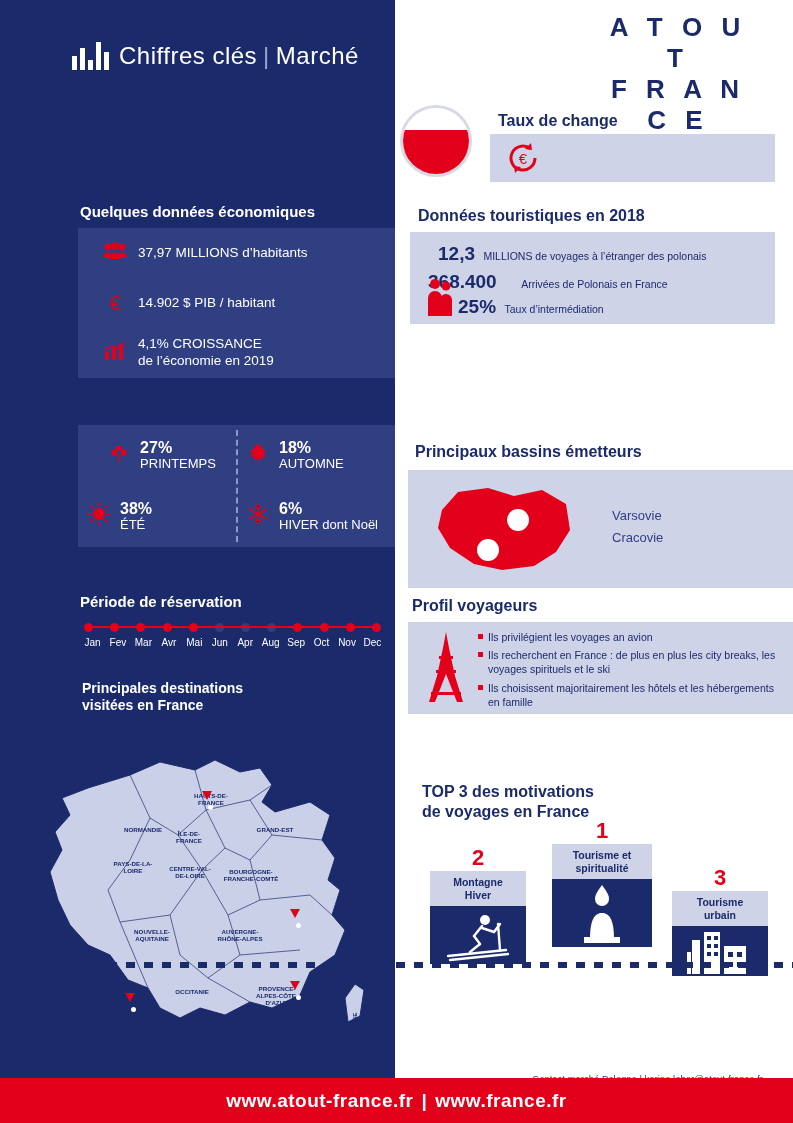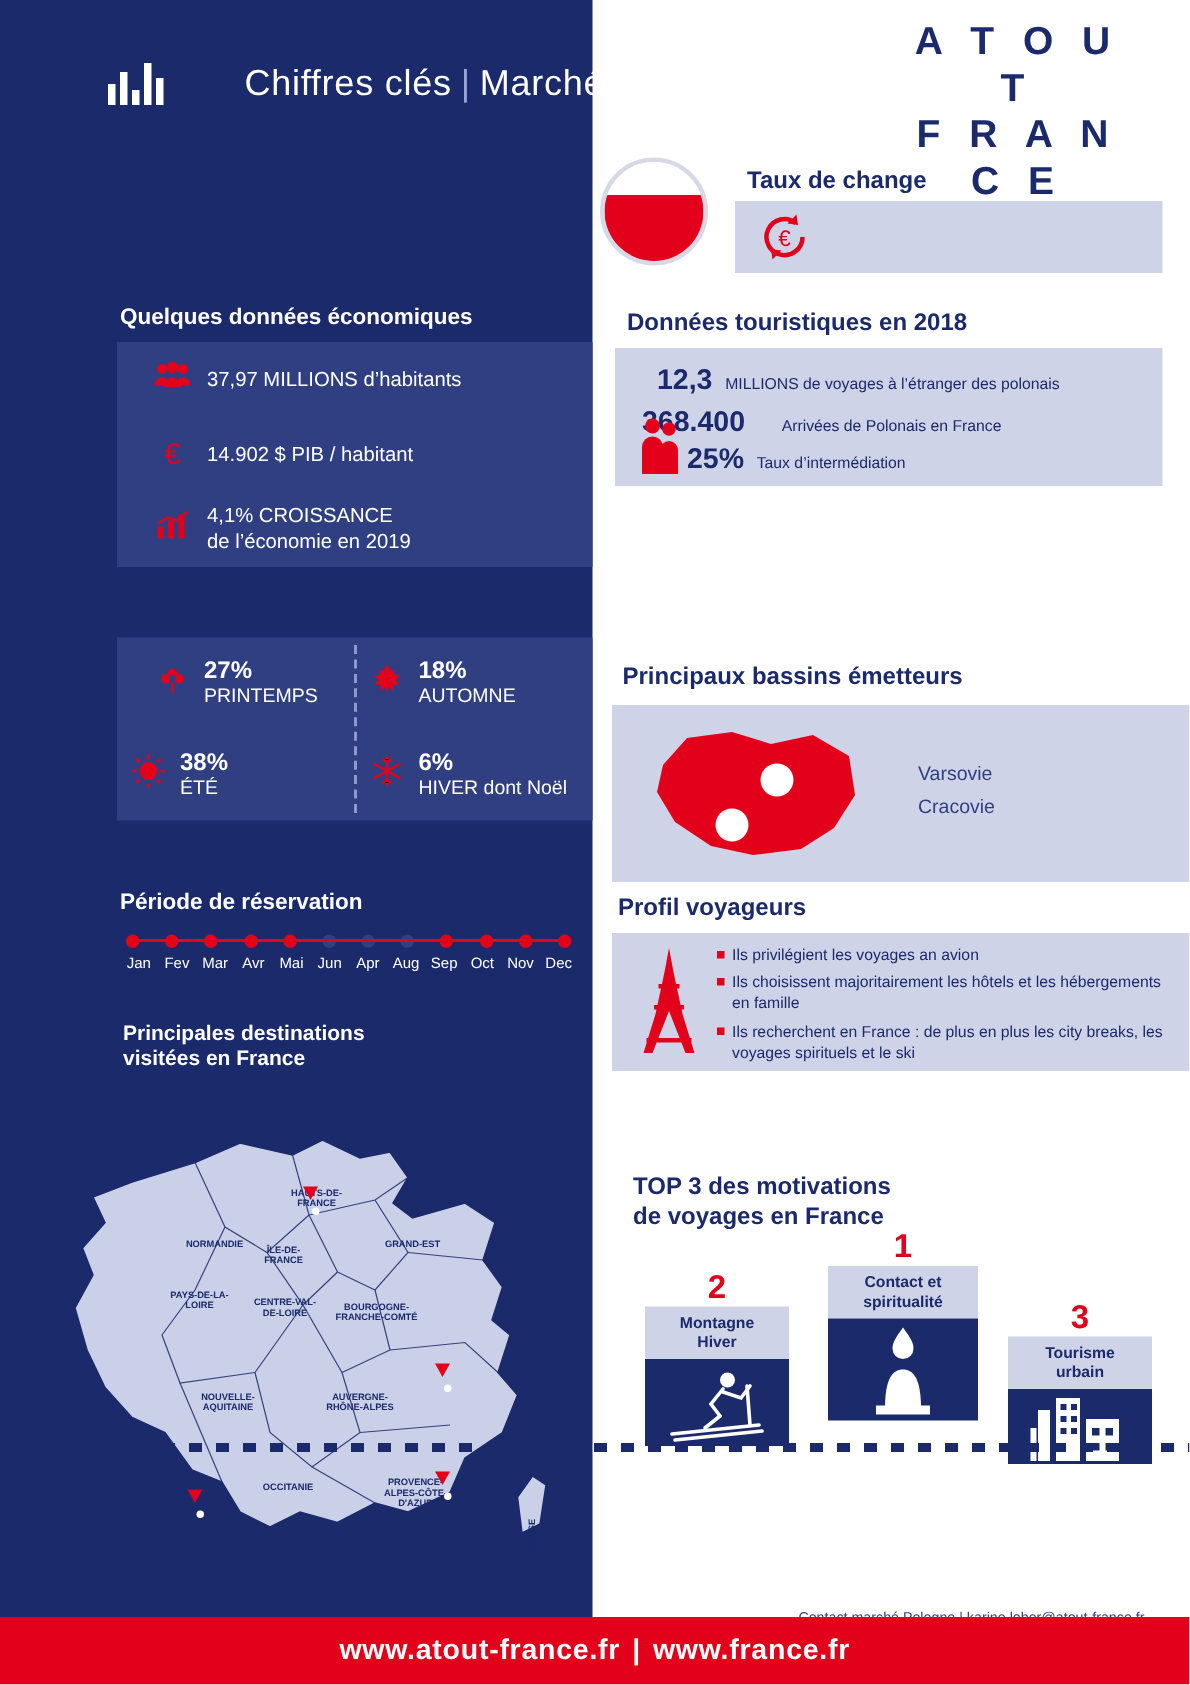"Chiffres clés | Marché" .header-row { gap: 44px -> none }
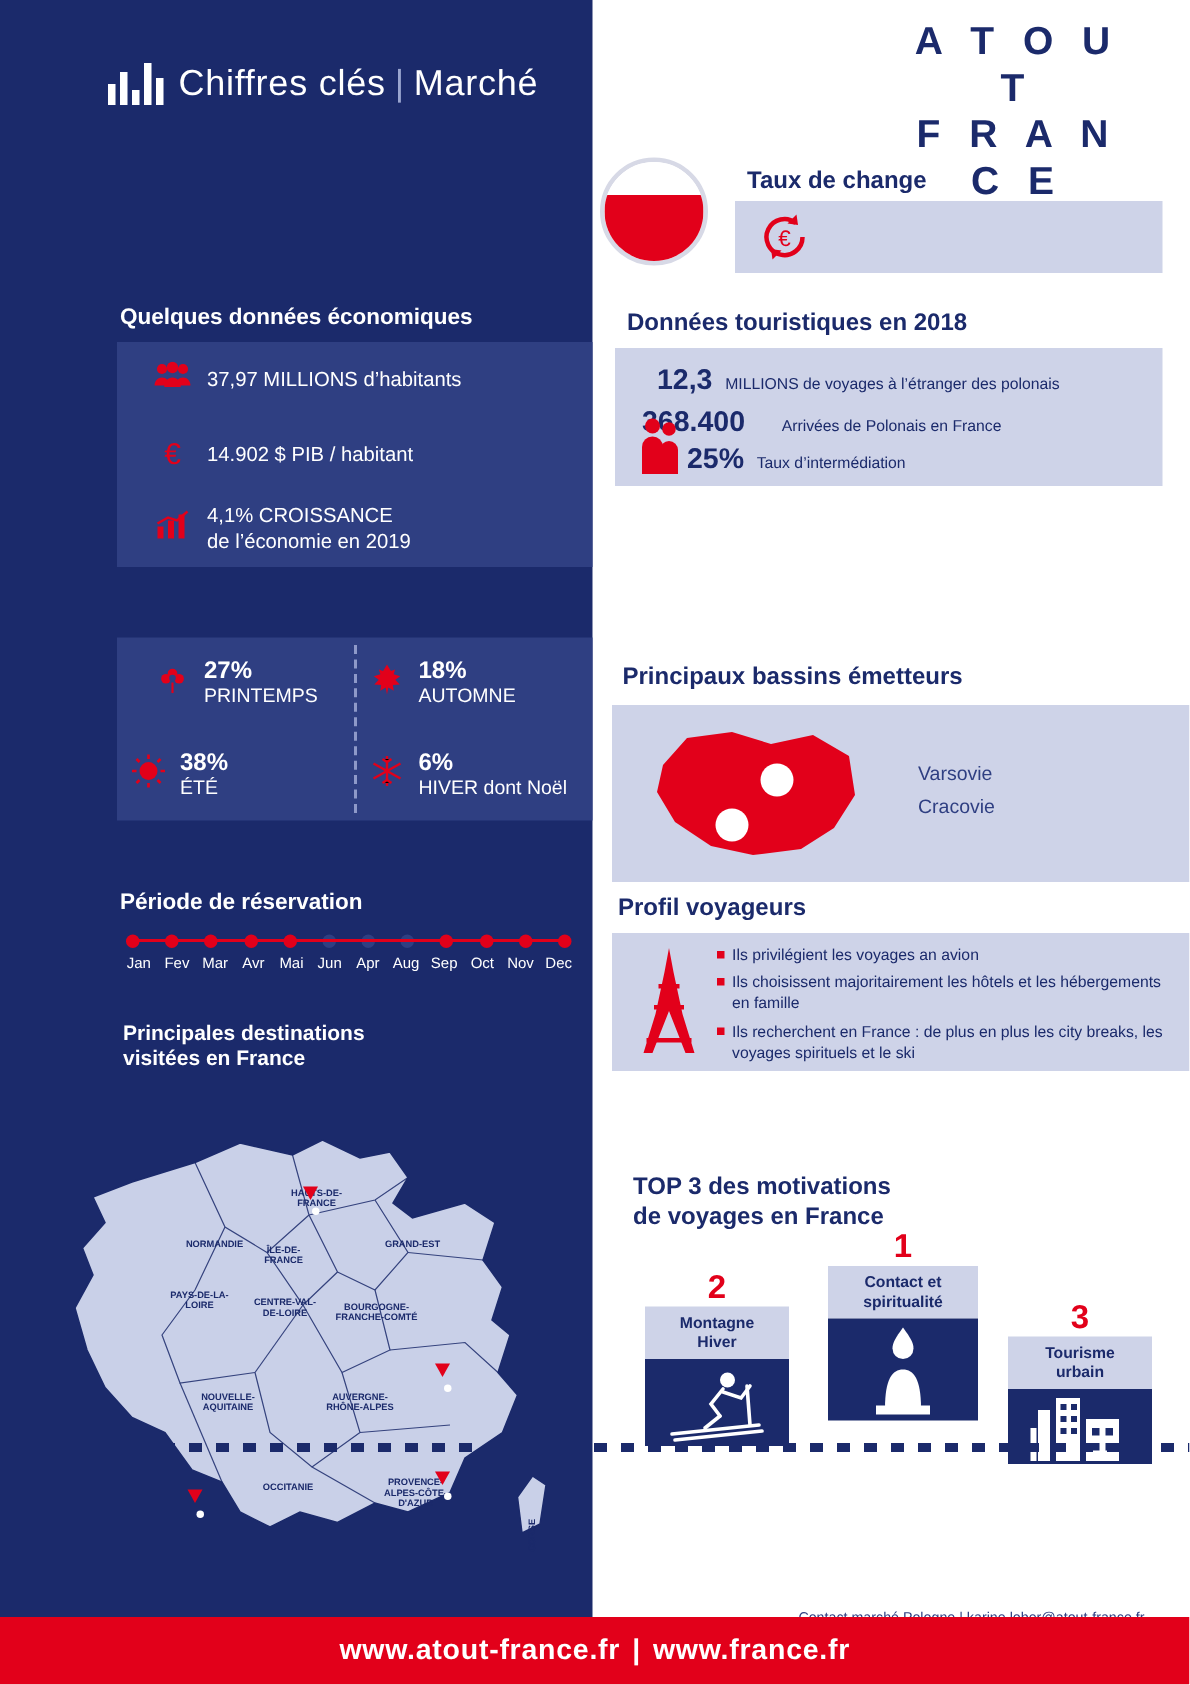"27%" .s1 { justify-content: none -> center; left: 16px -> 0 }
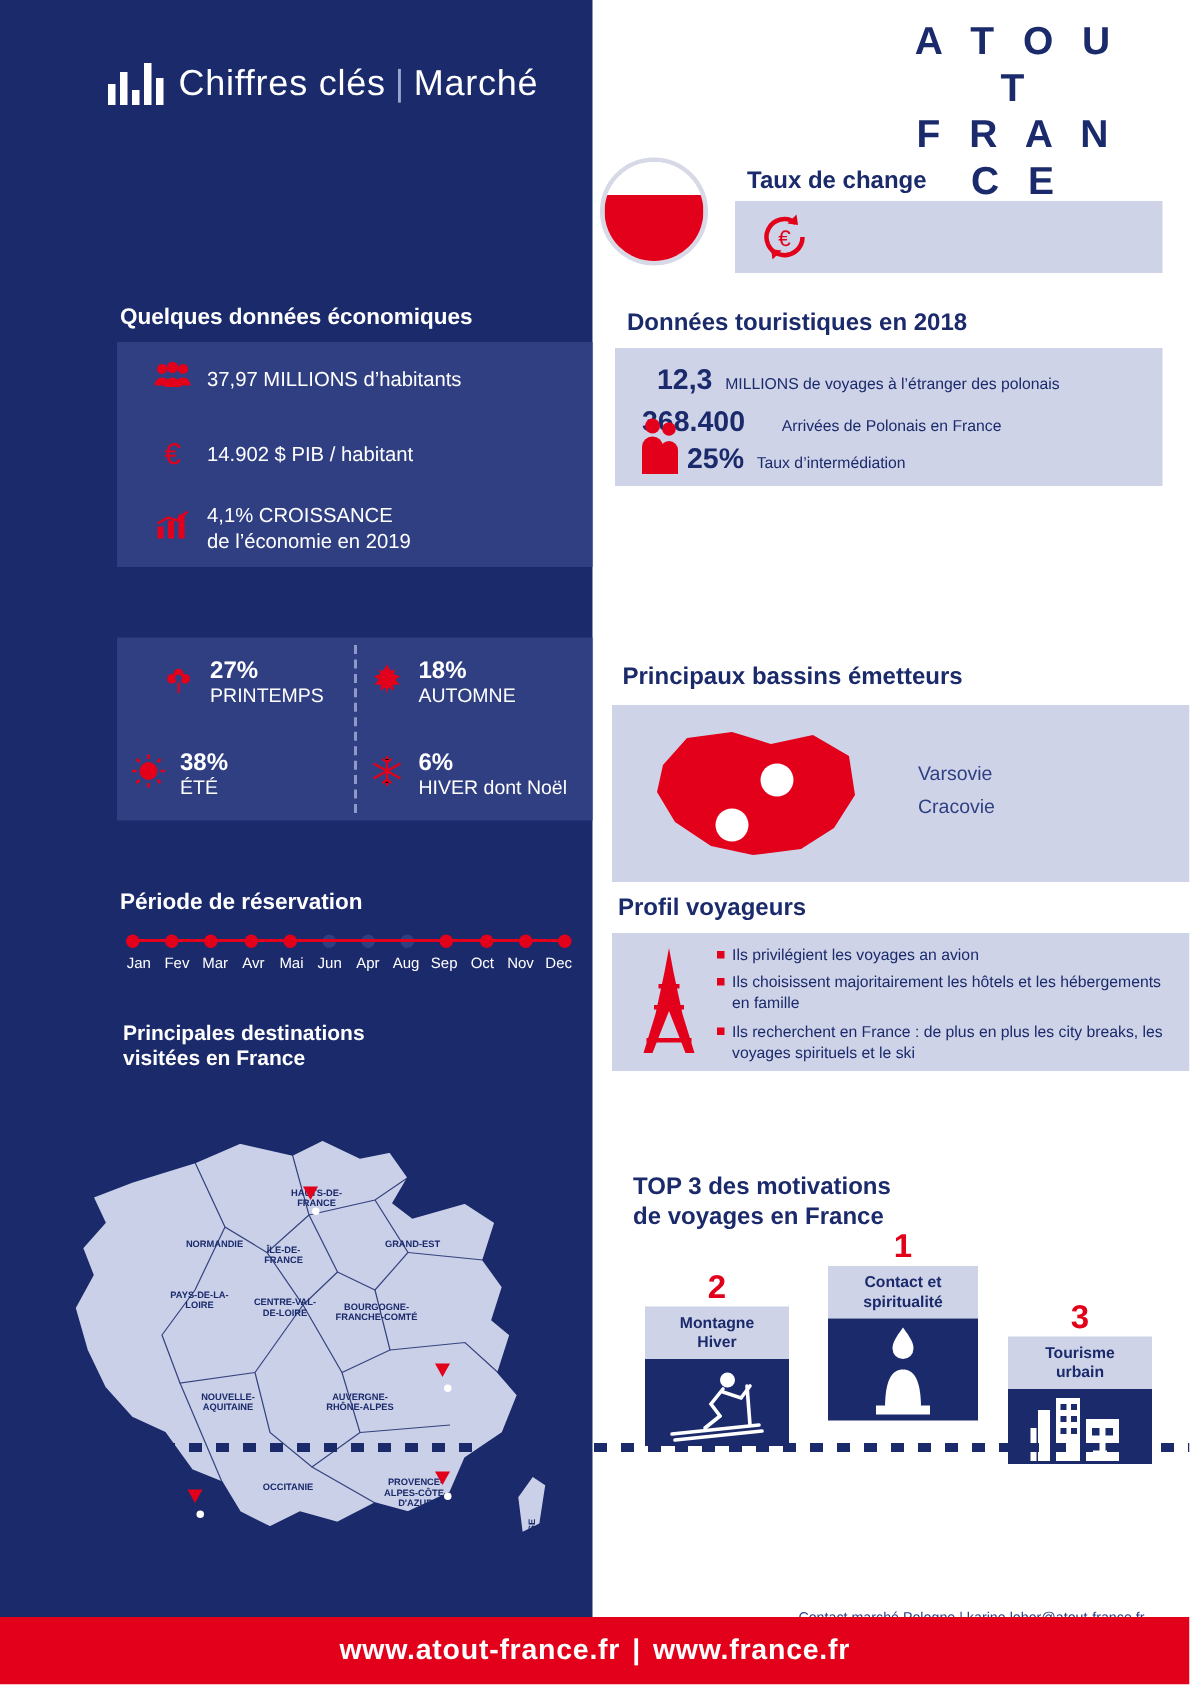"Ils choisissent majoritairement les" li { order: before "Ils recherchent en France :" -> after "Ils recherchent en France :" }
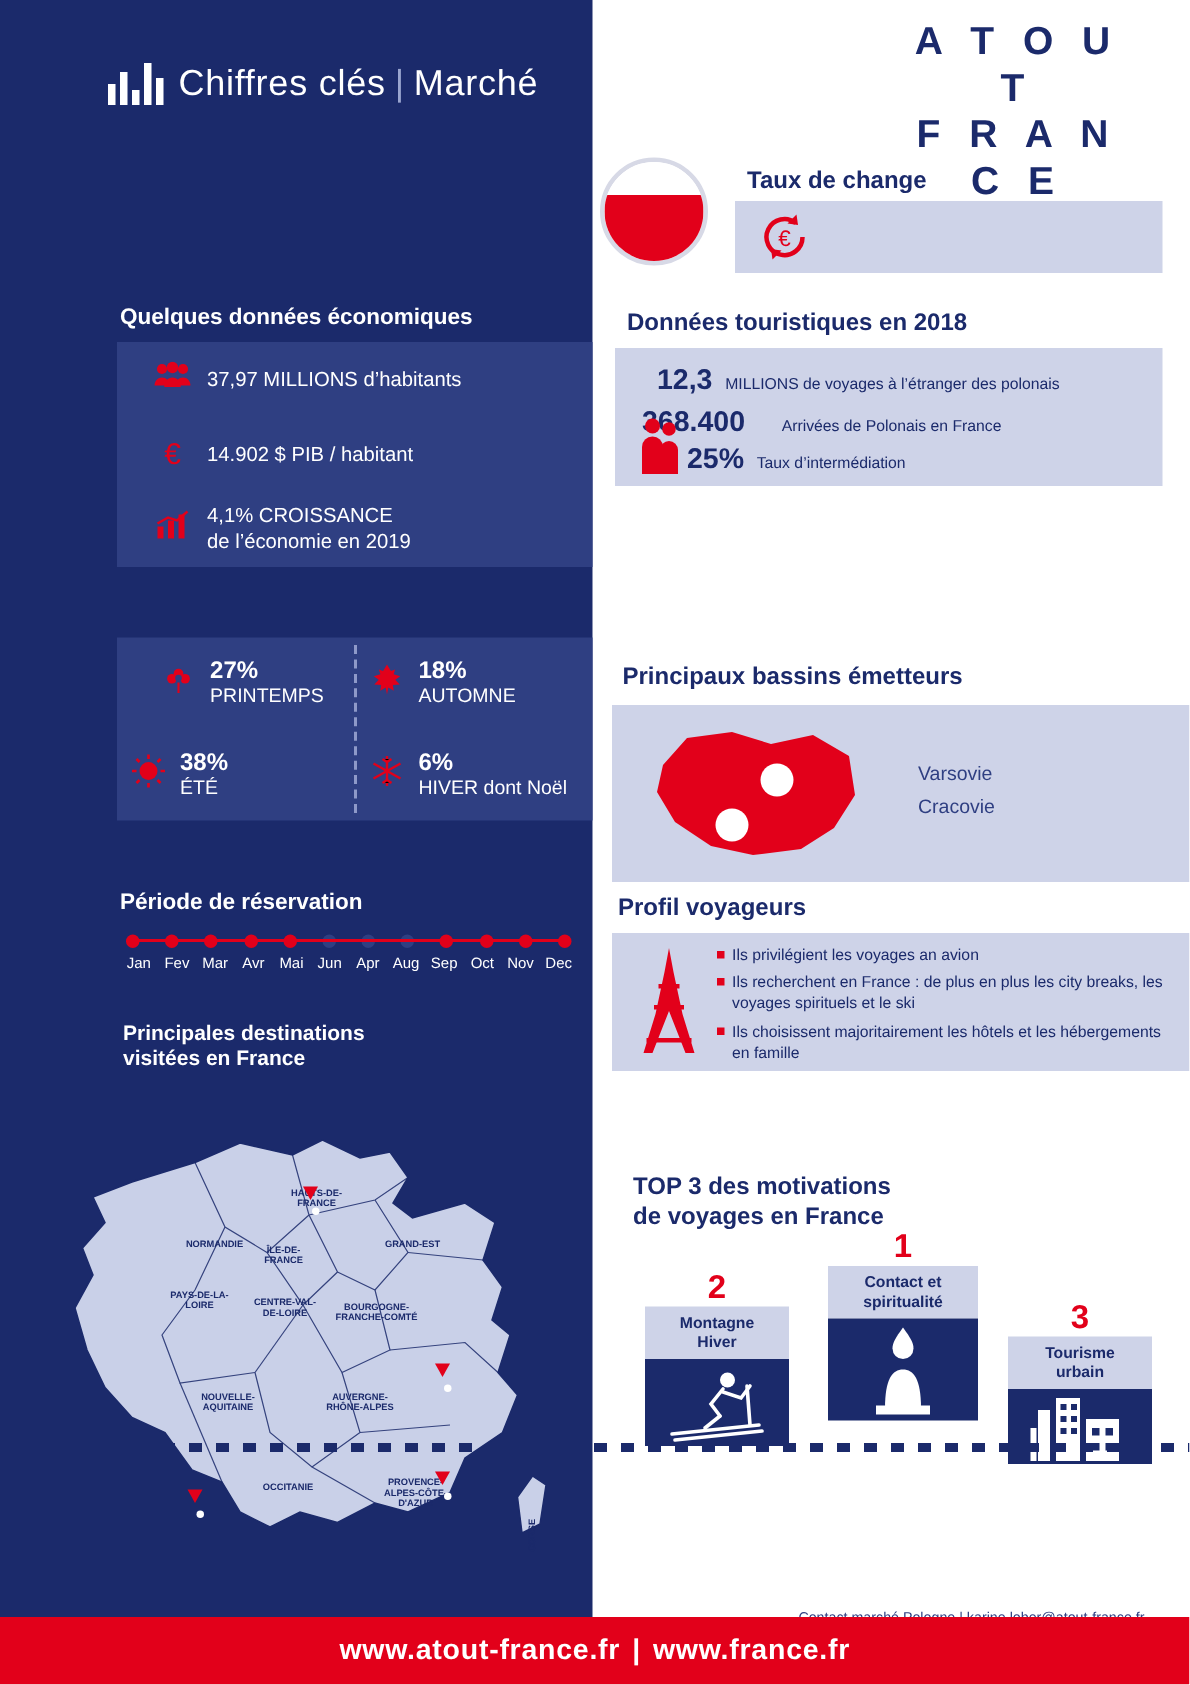"Contact et" div { text: Contact -> Tourisme }
